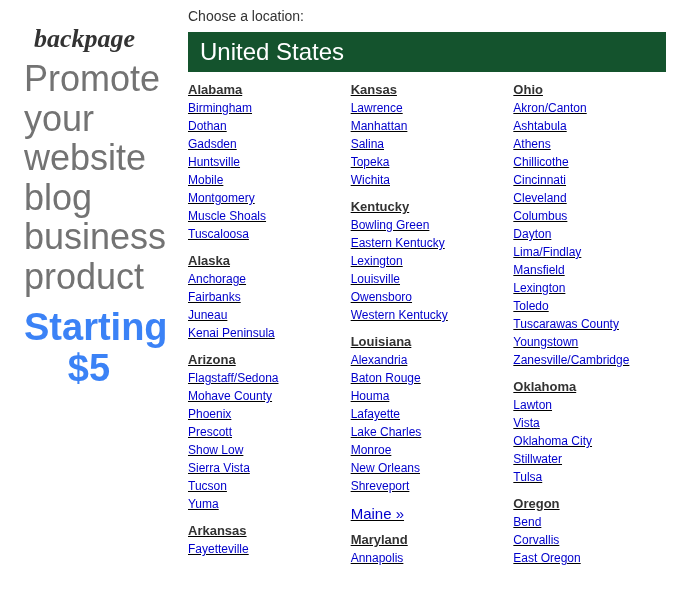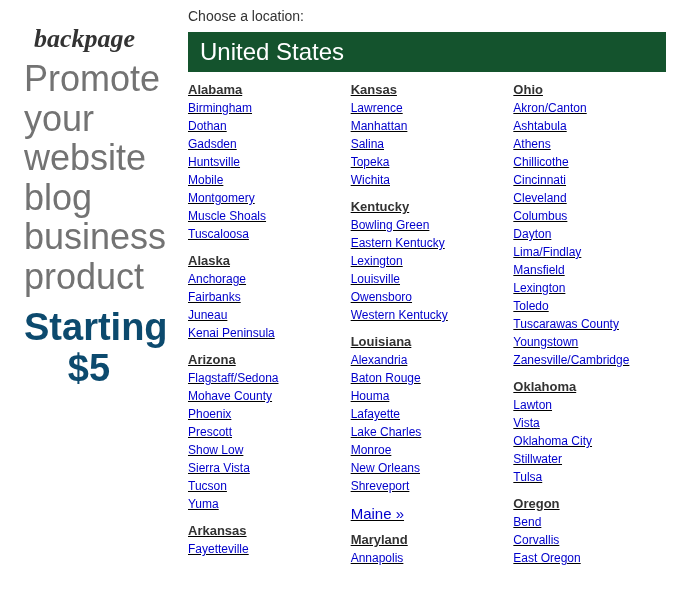"Starting" .starting-text { color: #0c4a6e -> #3b82f6 }
